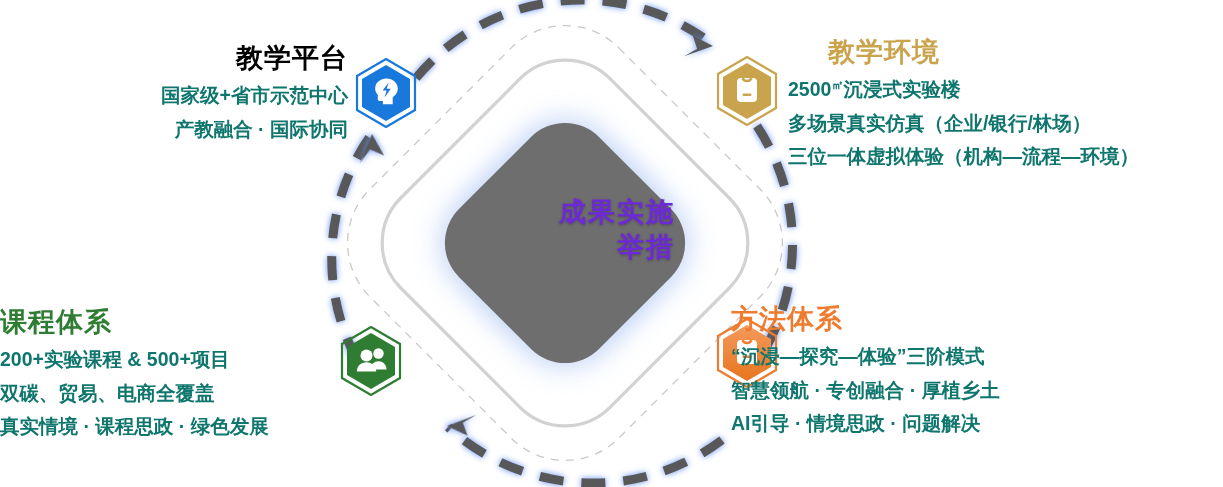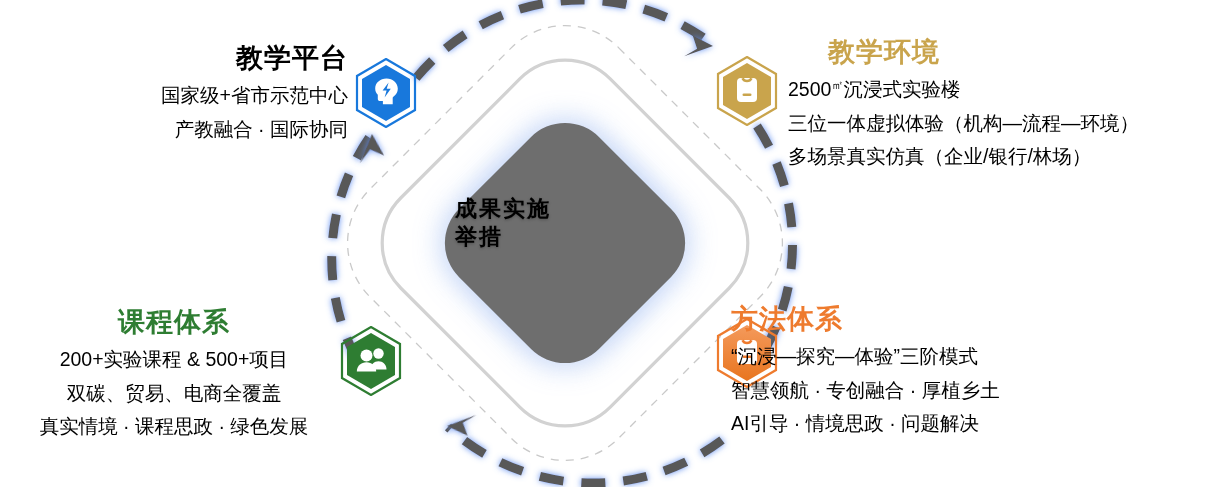"国家级+省市示范中心" .quad .line { color: #000000 -> #0f766e; font-weight: normal -> bold }
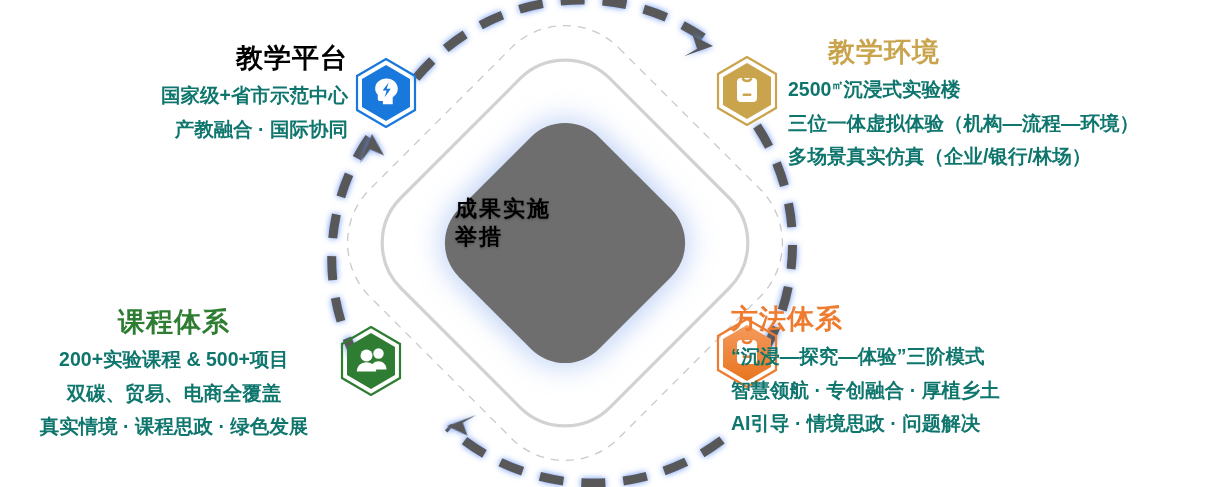"三位一体虚拟体验（机构—流程—环境）" div.line { order: before "多场景真实仿真（企业/银行/林场）" -> after "多场景真实仿真（企业/银行/林场）" }
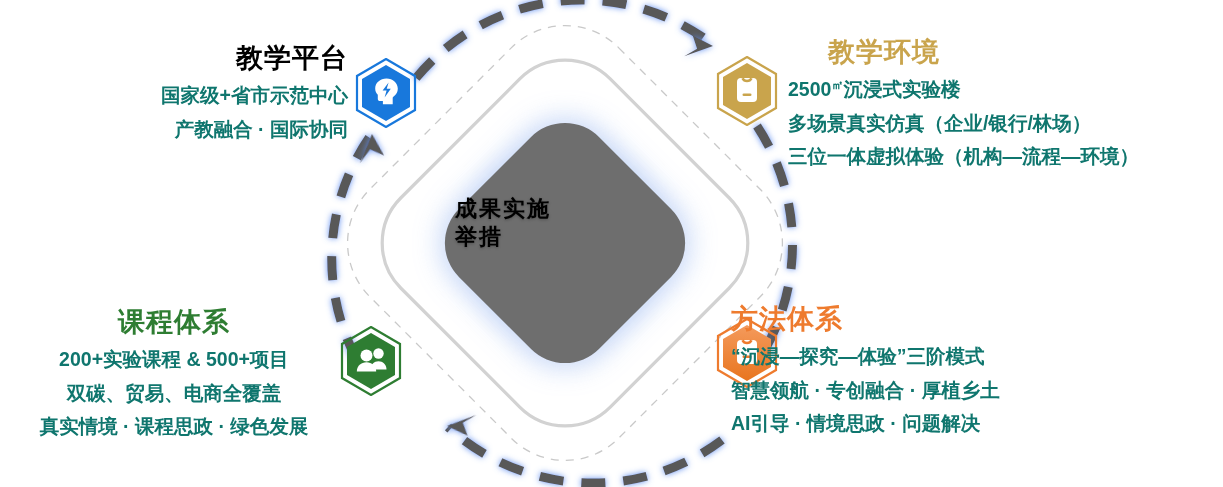"成果实施" .center-label { color: #000000 -> #6d28d9; font-size: 22px -> 27px; text-align: left -> right }
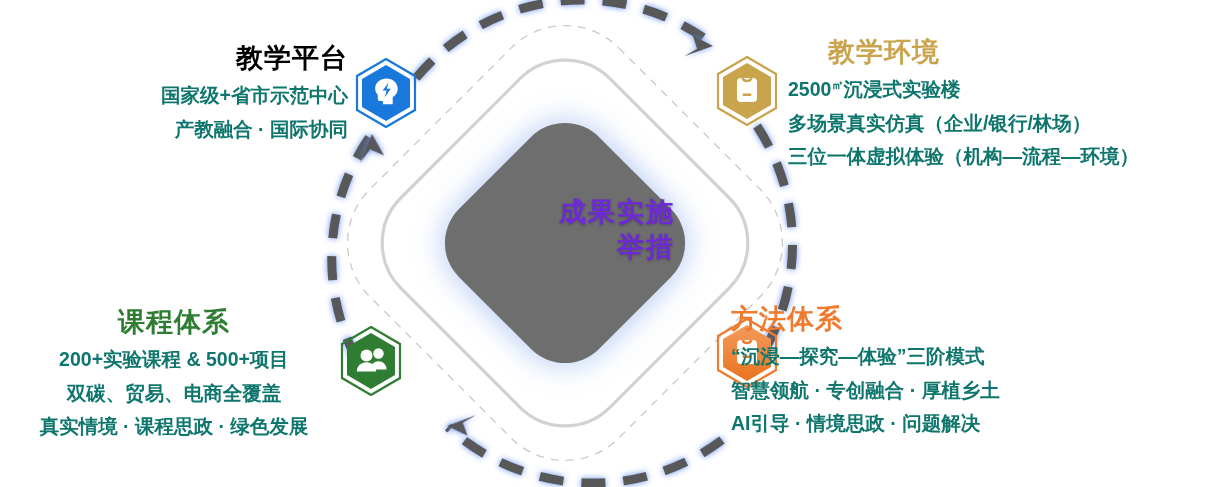"课程体系" .q-bl { text-align: center -> left }
